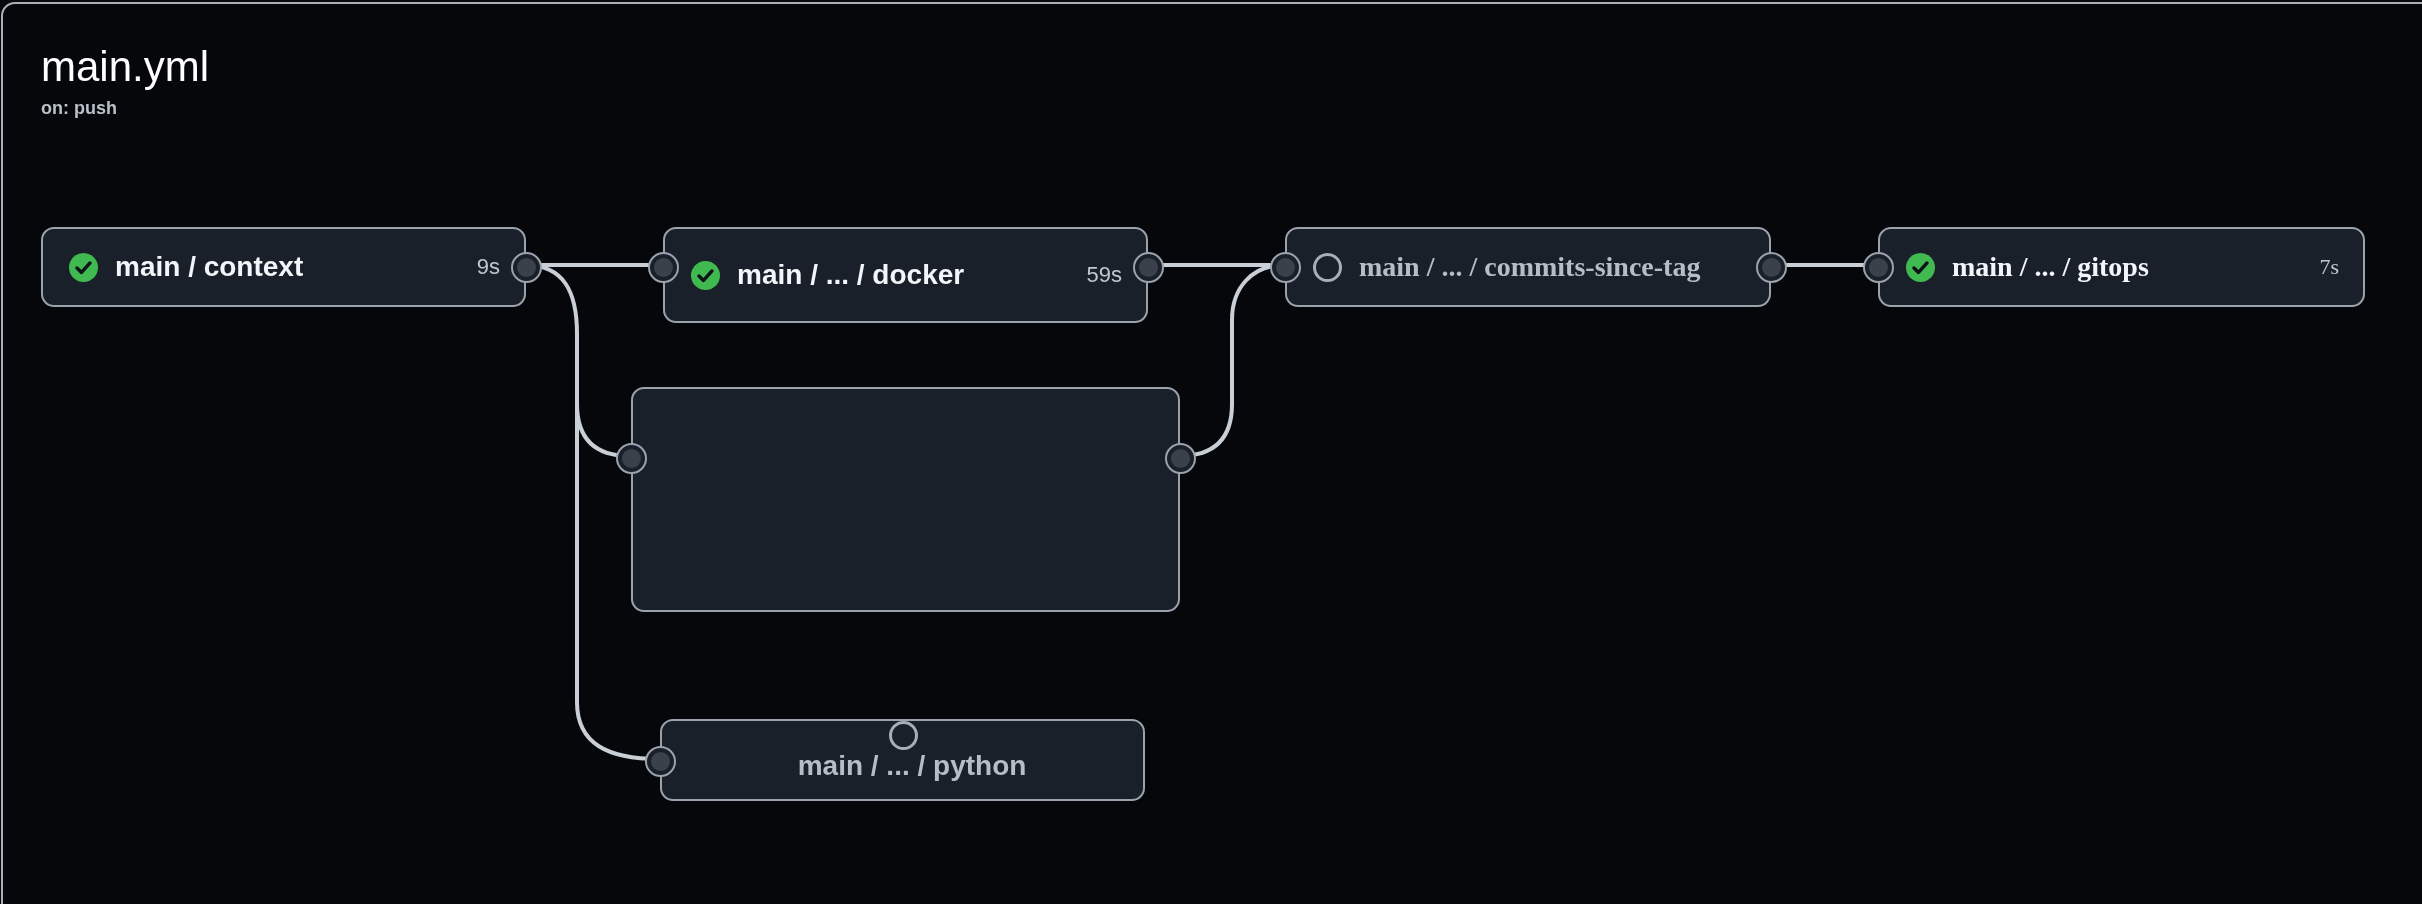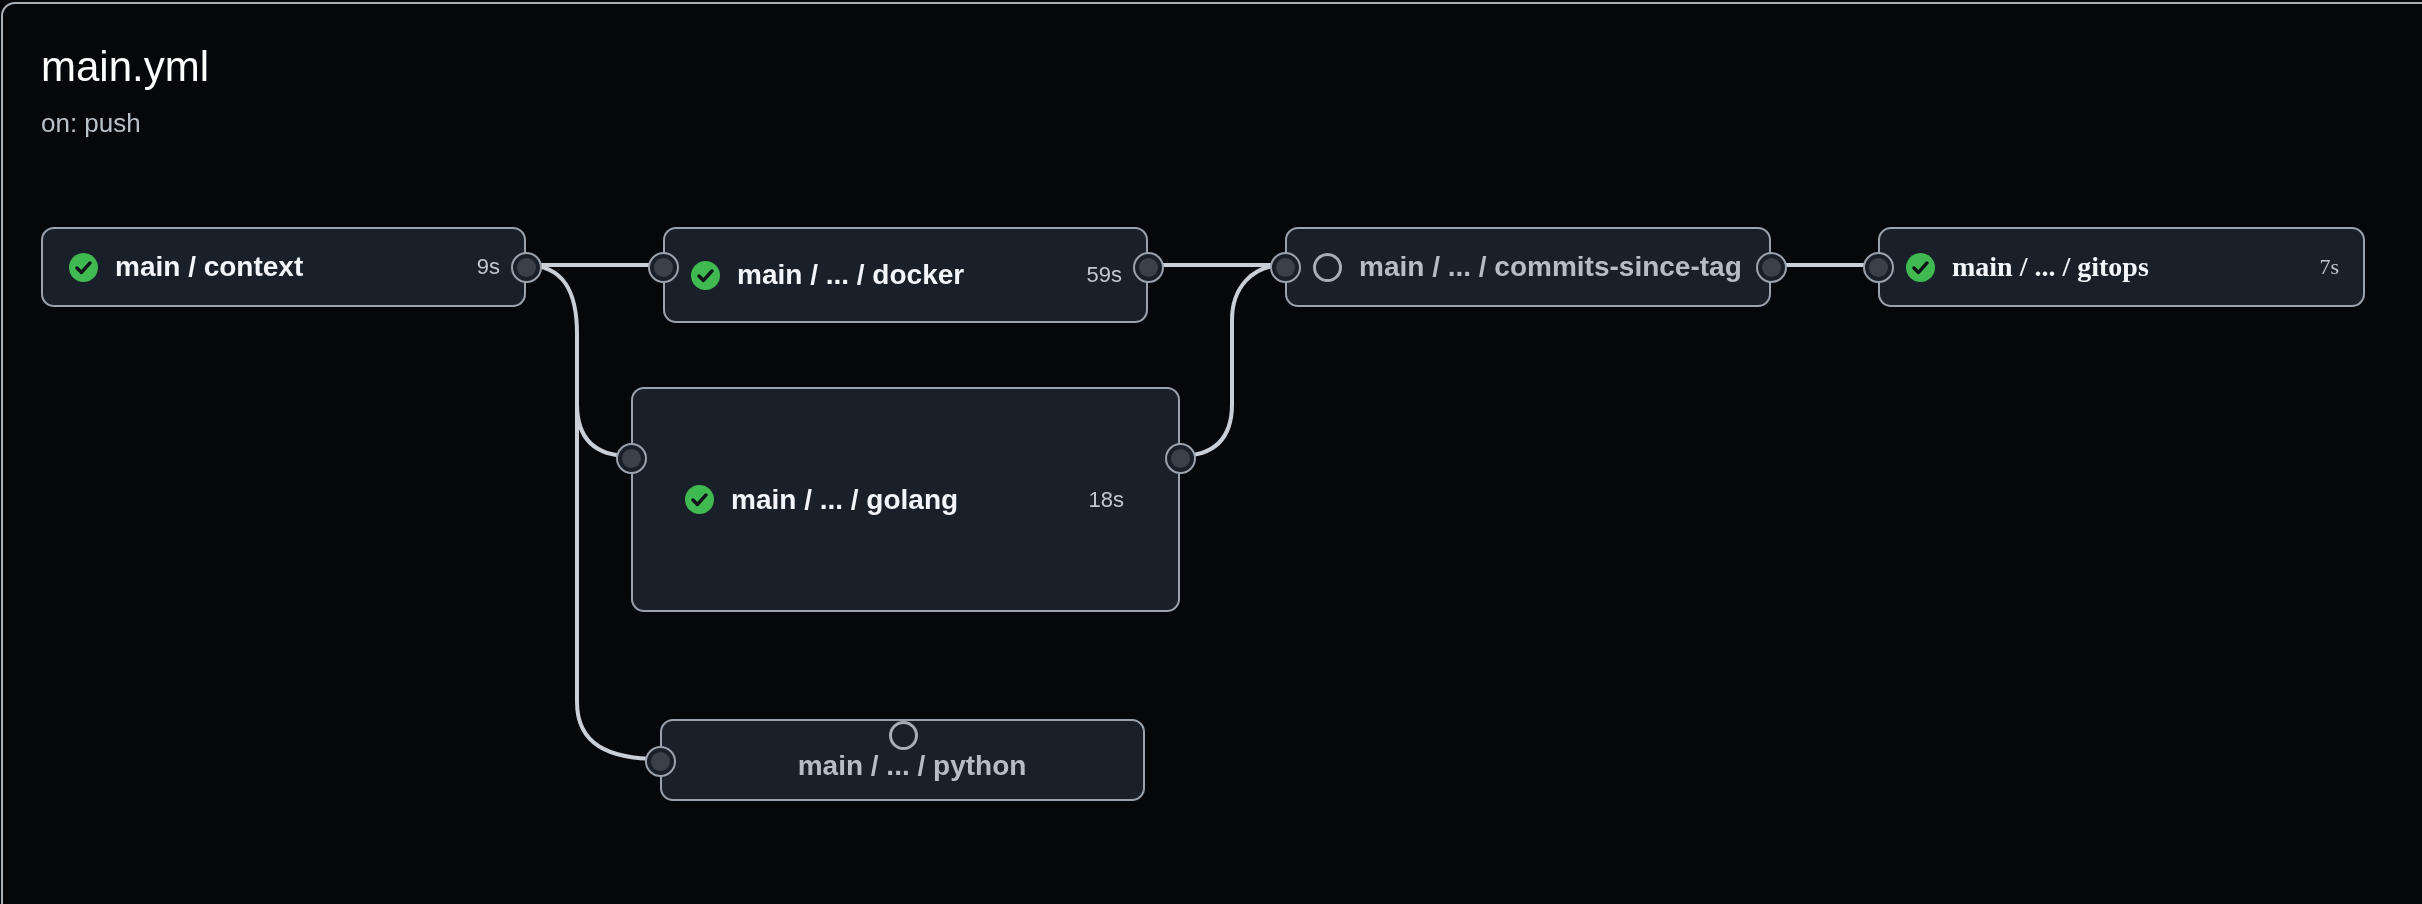"on: push" .wf-trigger { font-size: 26px -> 18px; font-weight: 400 -> 700; margin-top: 18px -> 8px }
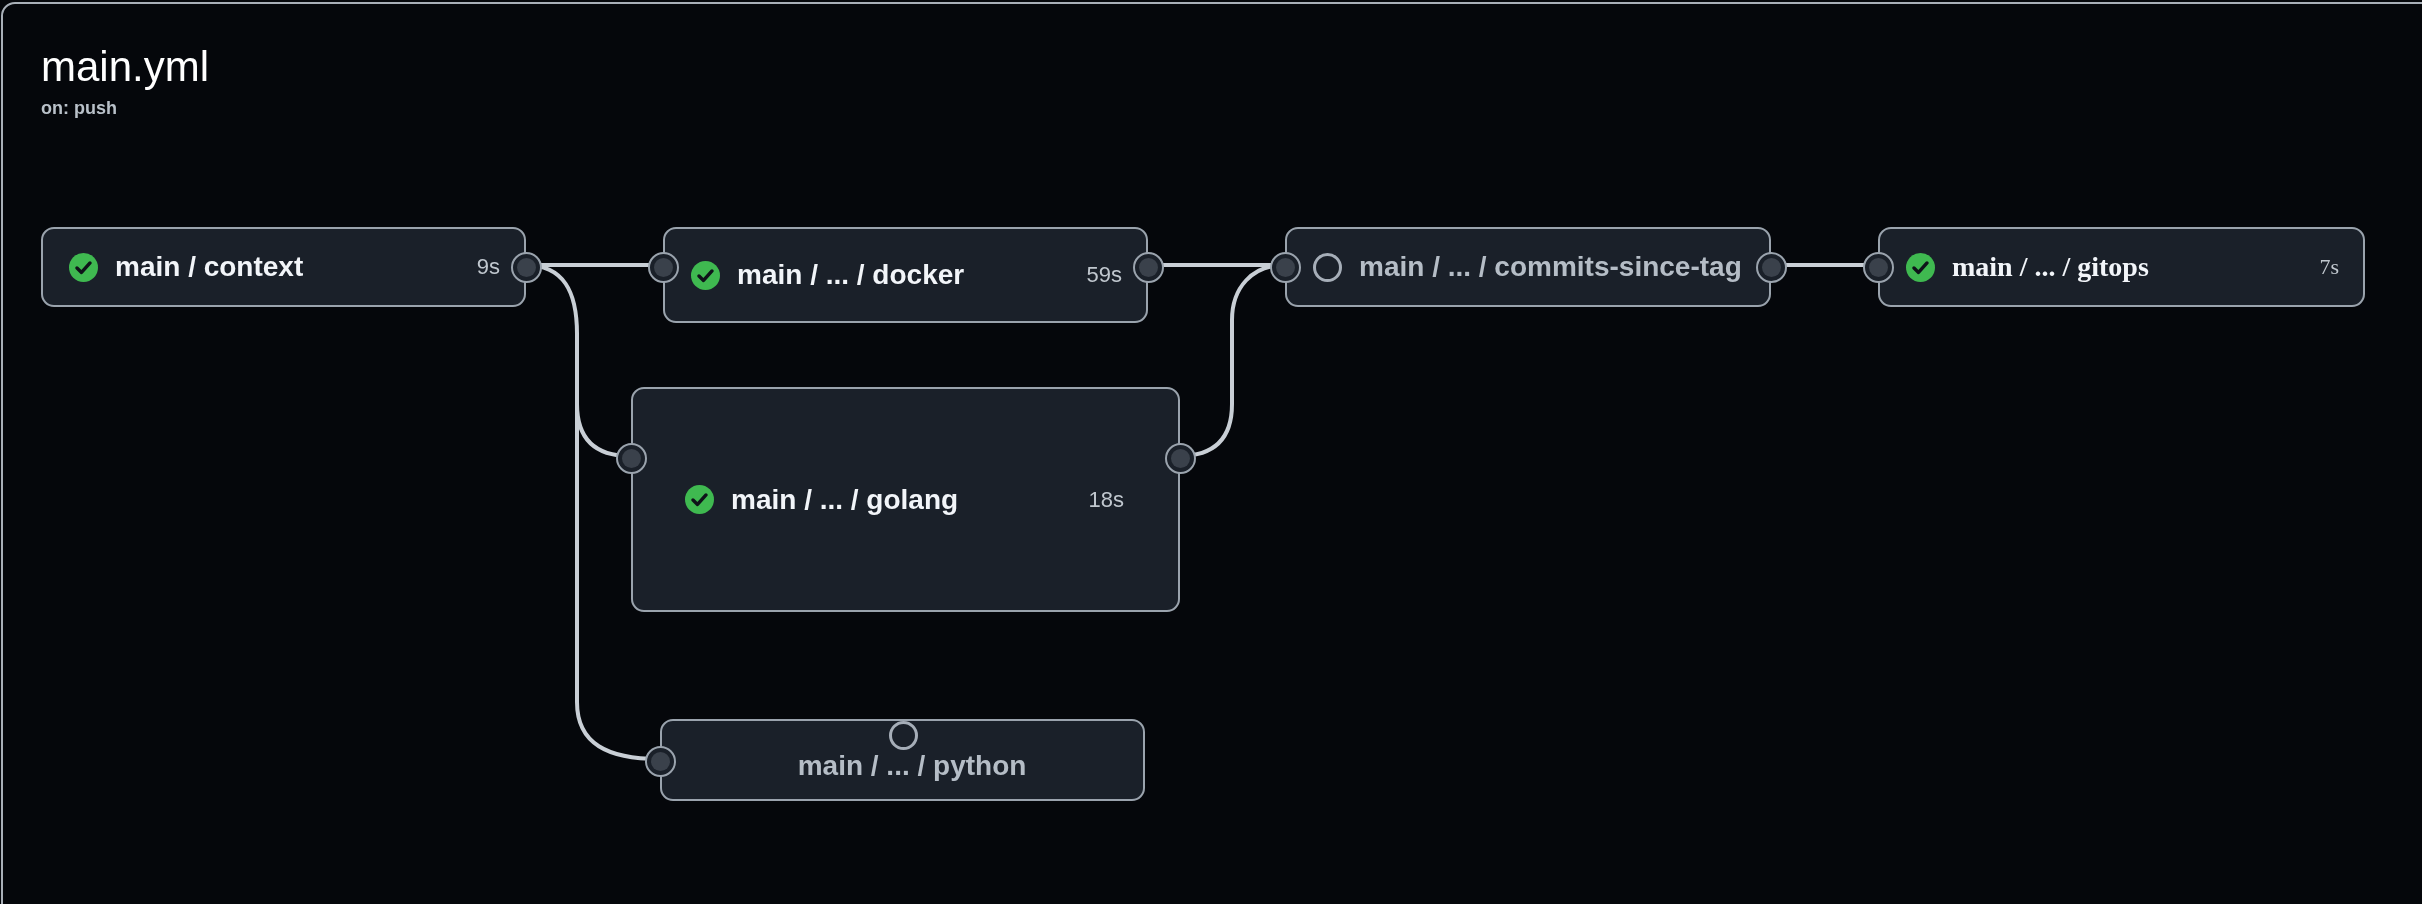"main / ... / commits-since-tag" div.node { font-family: none -> Liberation Serif, serif }
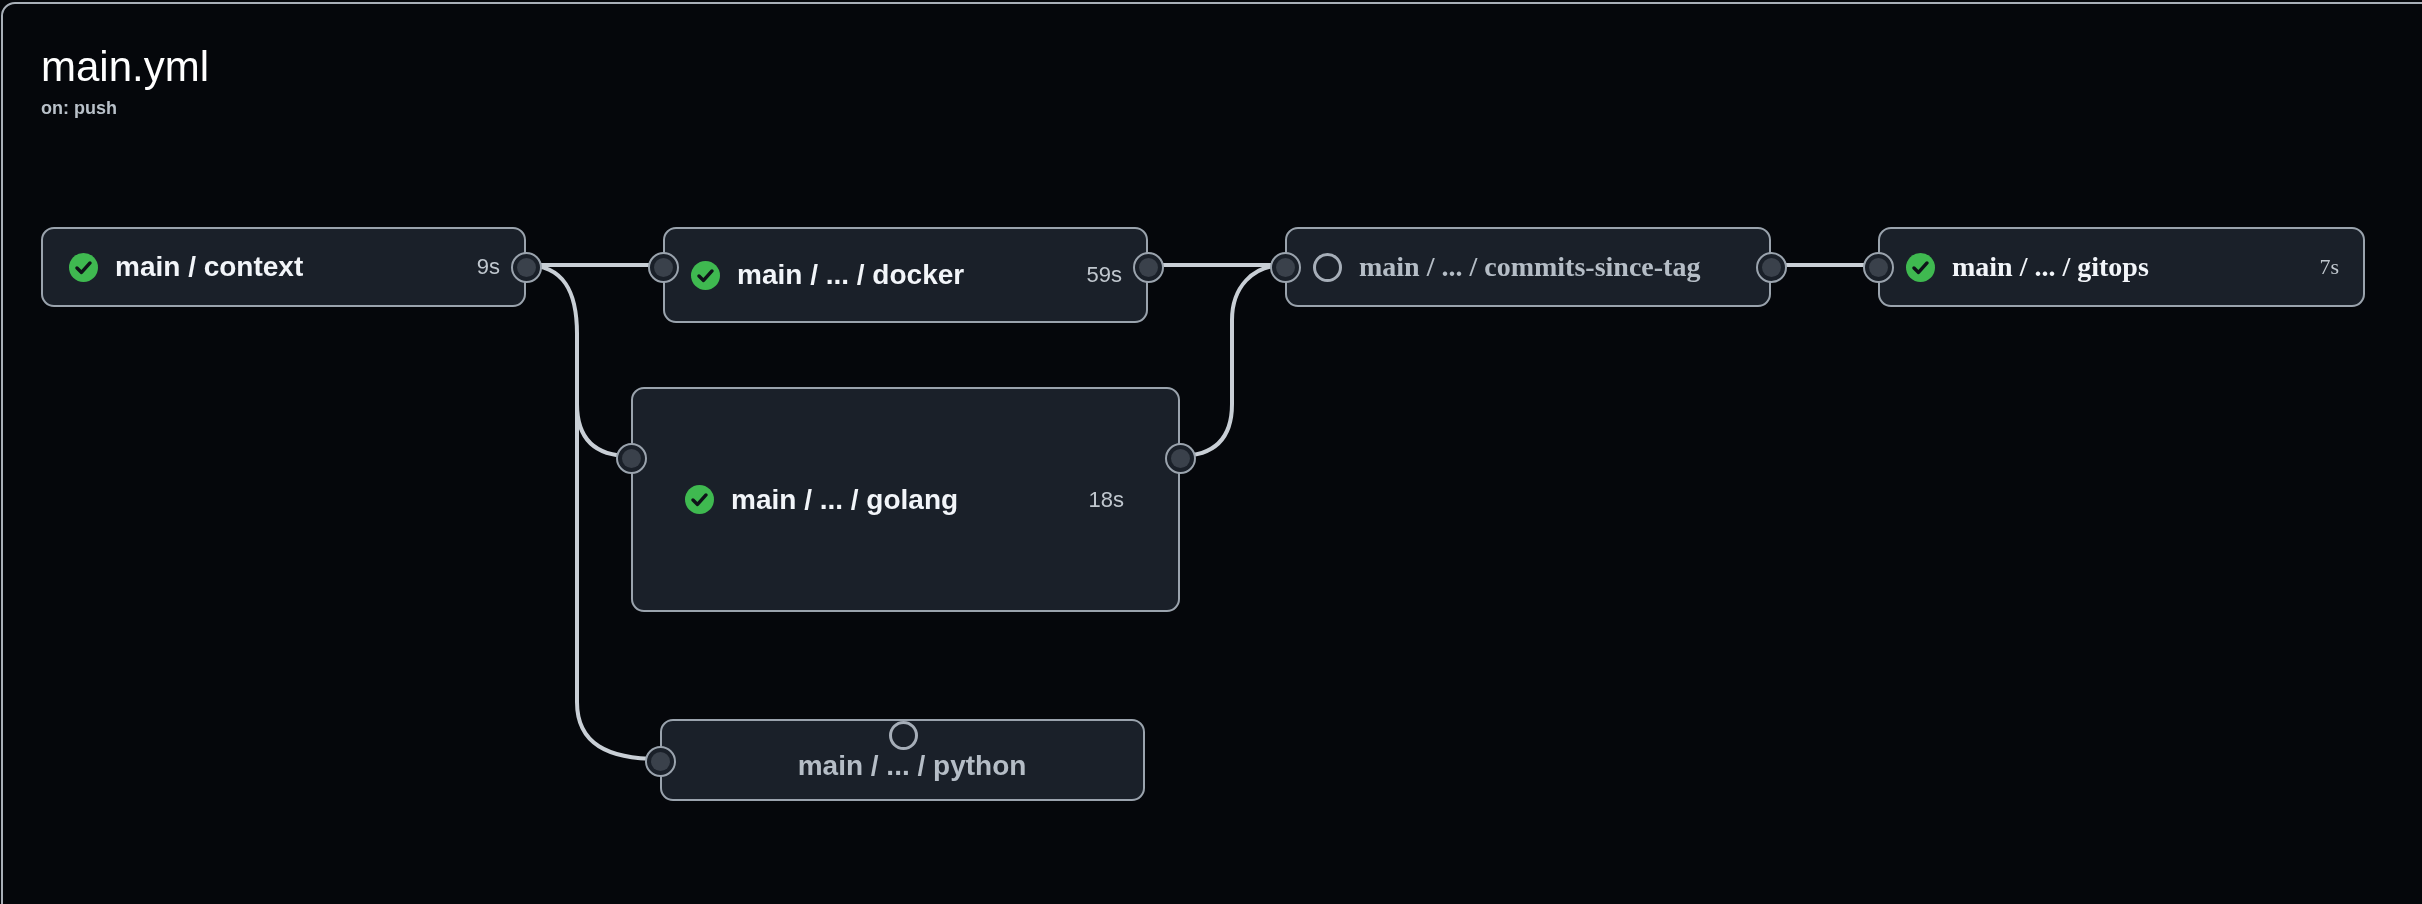"main / ... / golang" div.job-row { html: <div> <span> <svg> <circle></circle> <path></path> </svg> </span> <span>main / ... / golang</span> <span>18s</span> </div> -> none }
